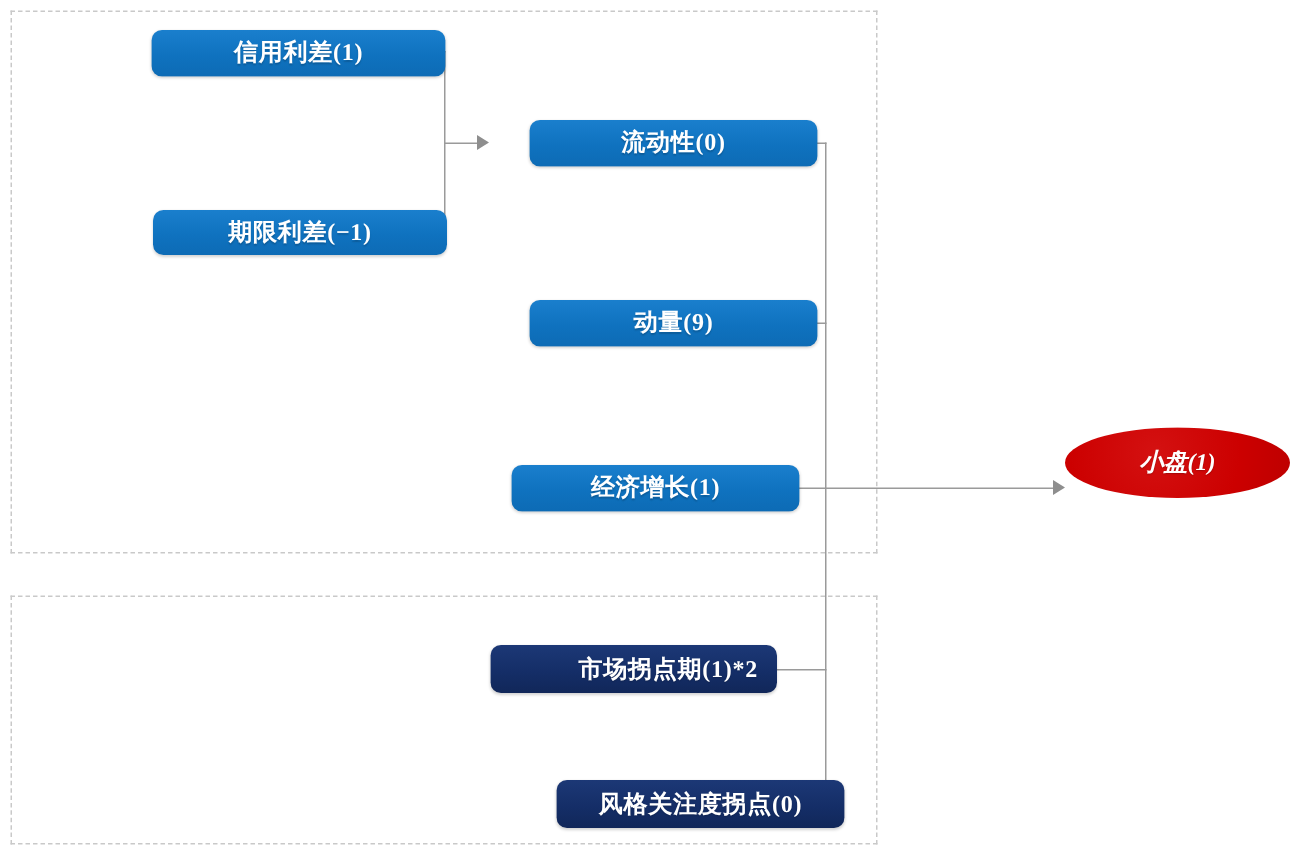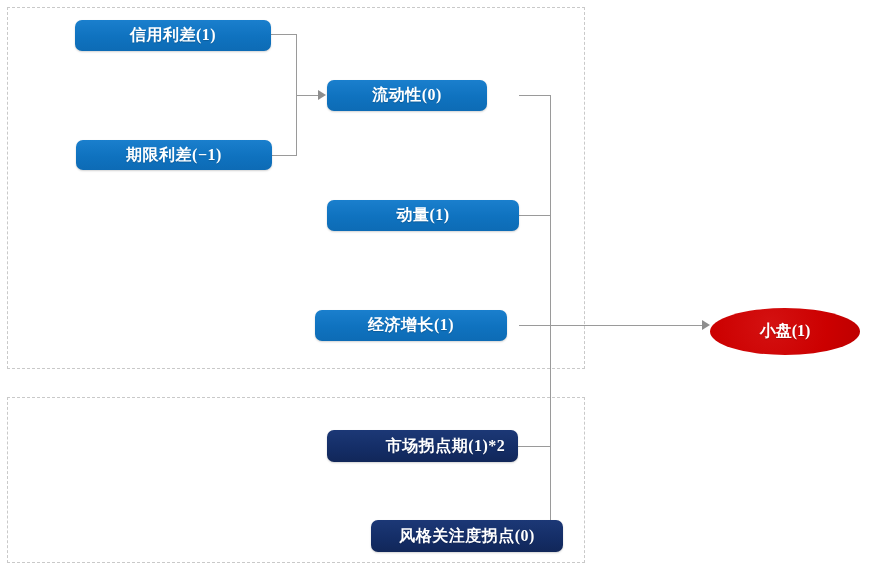"信用利差(1)" .node.blue { margin-left: none -> 26px }
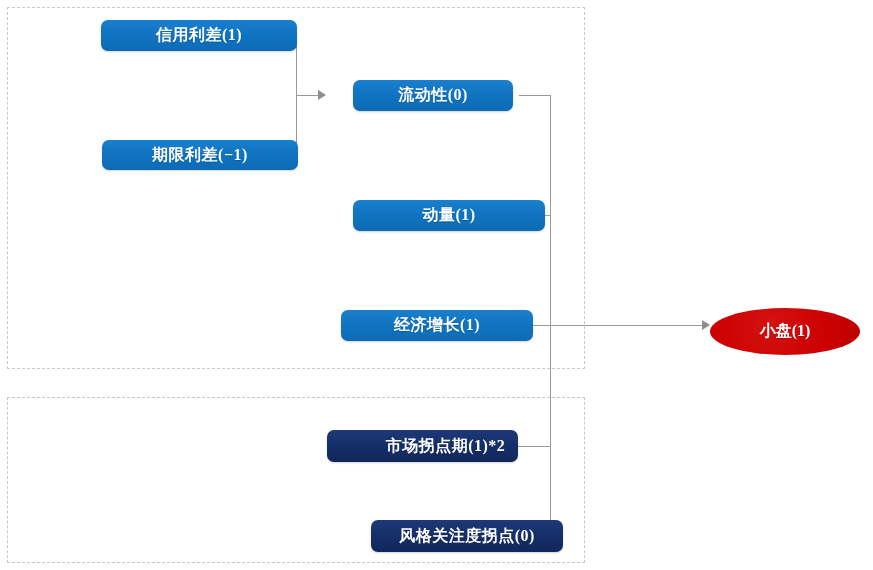"流动性(0)" div.node { width: 160px -> 192px }
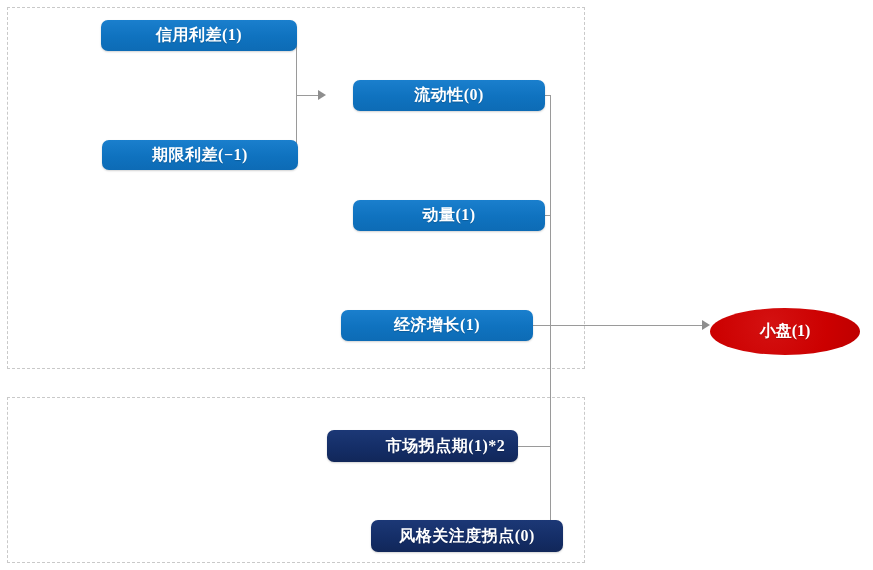"动量(1)" div.node { text: 1 -> 9 }
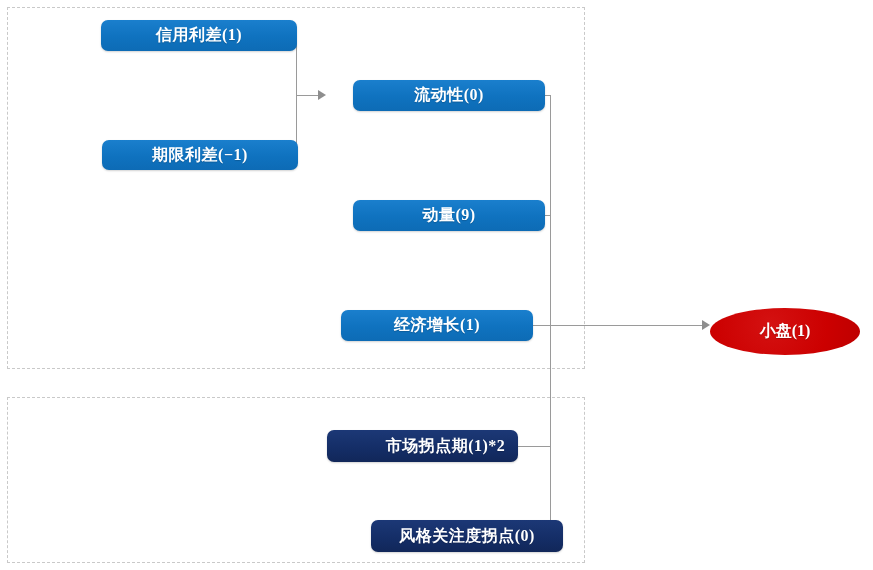"小盘(1)" div.ellipse { font-style: none -> italic; top: 308px -> 285px }
